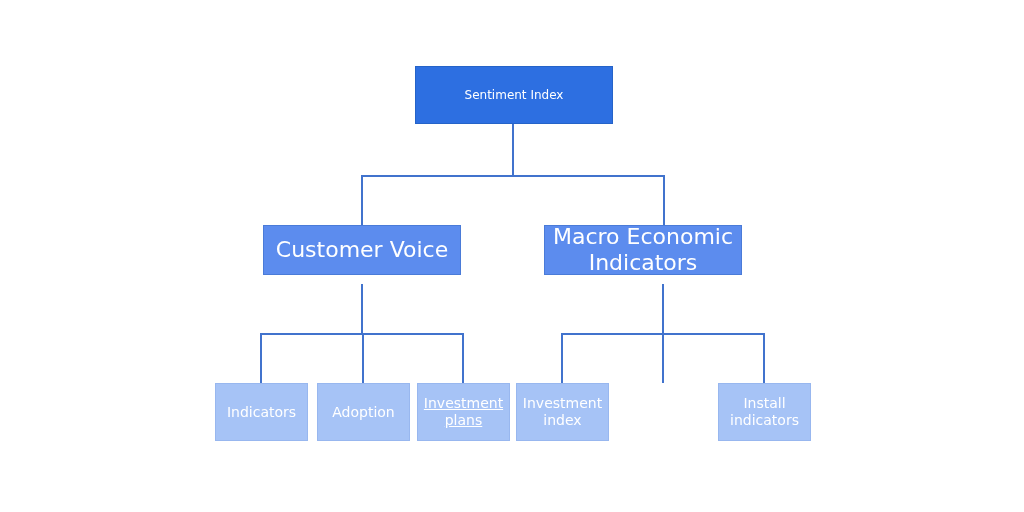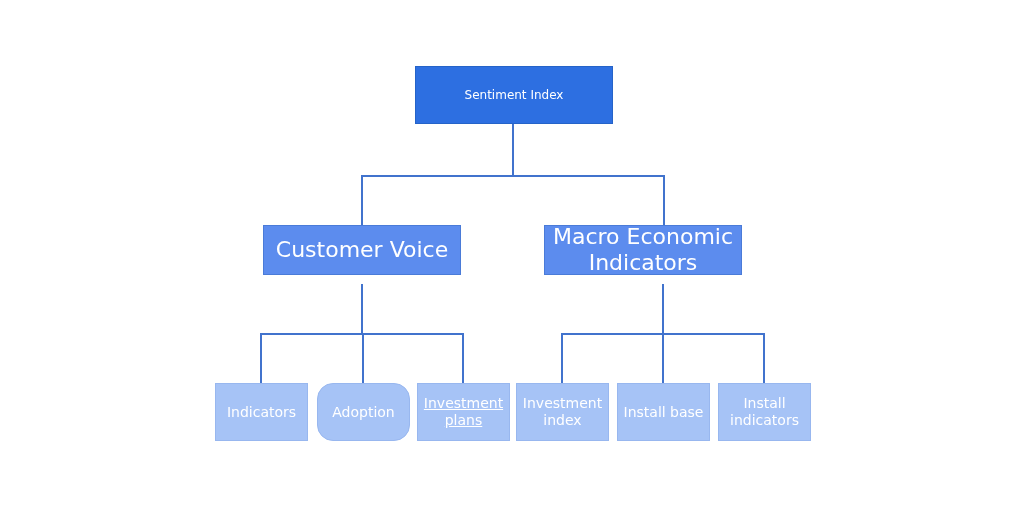"Adoption" .l3.p2 { border-radius: 16px -> none }
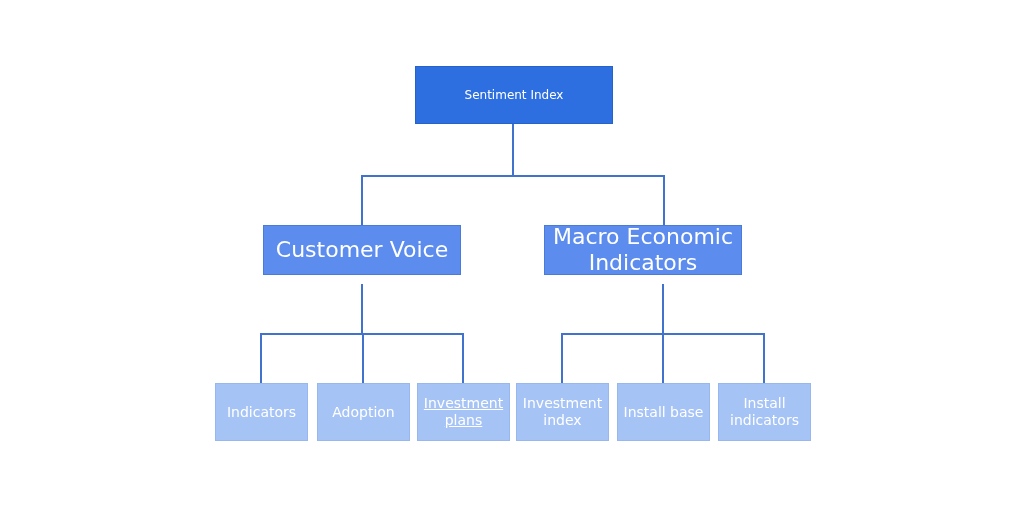"Install base" div.node { html: <div>Install base</div> -> none }
